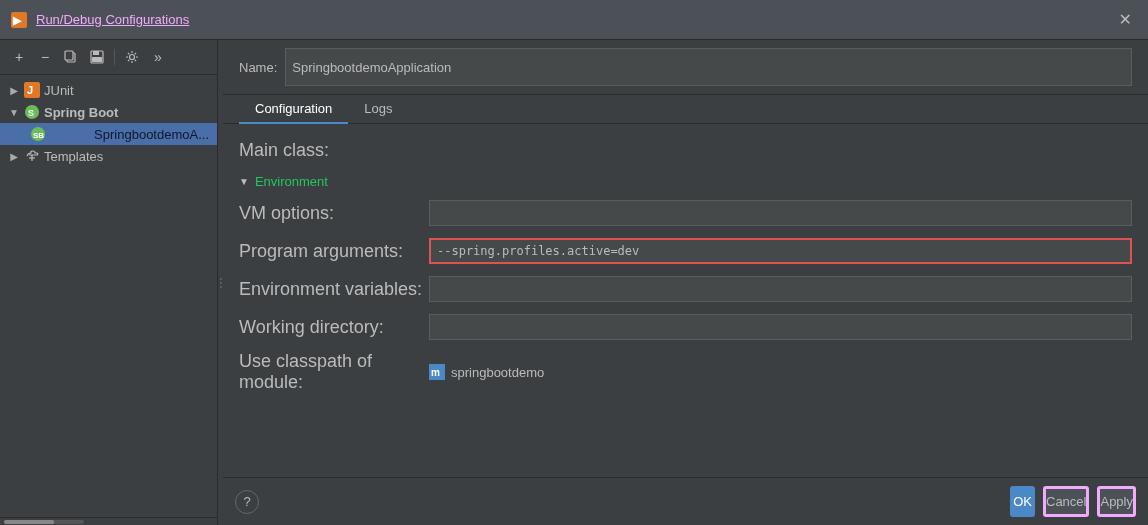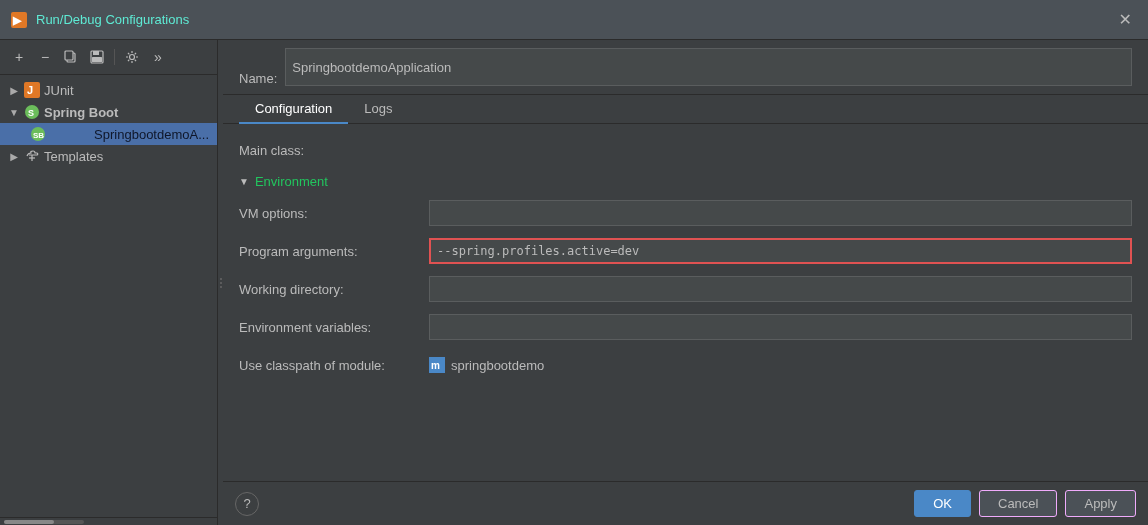"Run/Debug Configurations" .title-bar-title { color: #5eead4 -> #f0abfc; text-decoration: none -> underline }
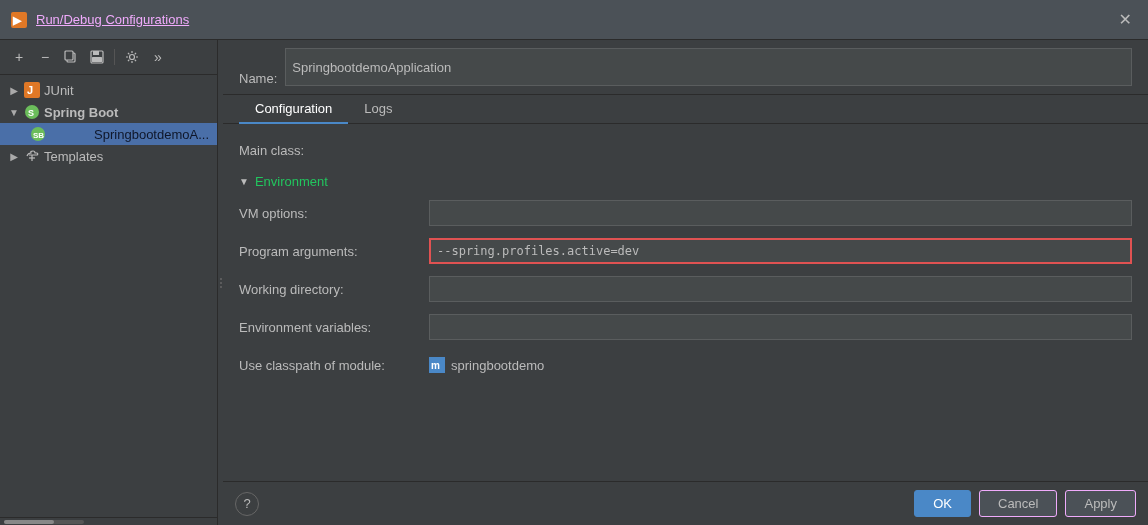"Name:" .name-row { align-items: flex-end -> center }
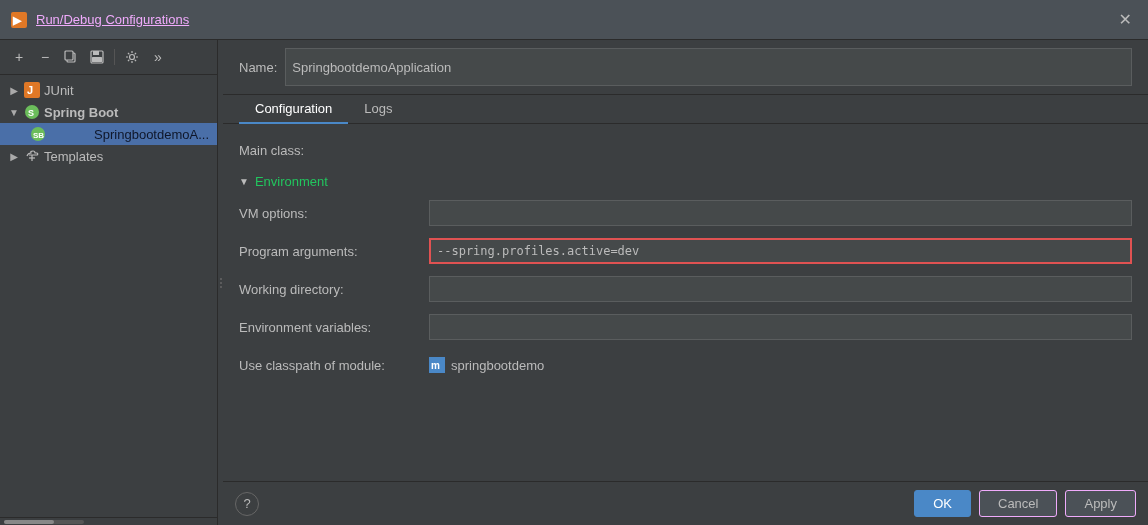"Main class:" .field-label { font-size: 13px -> 18px }
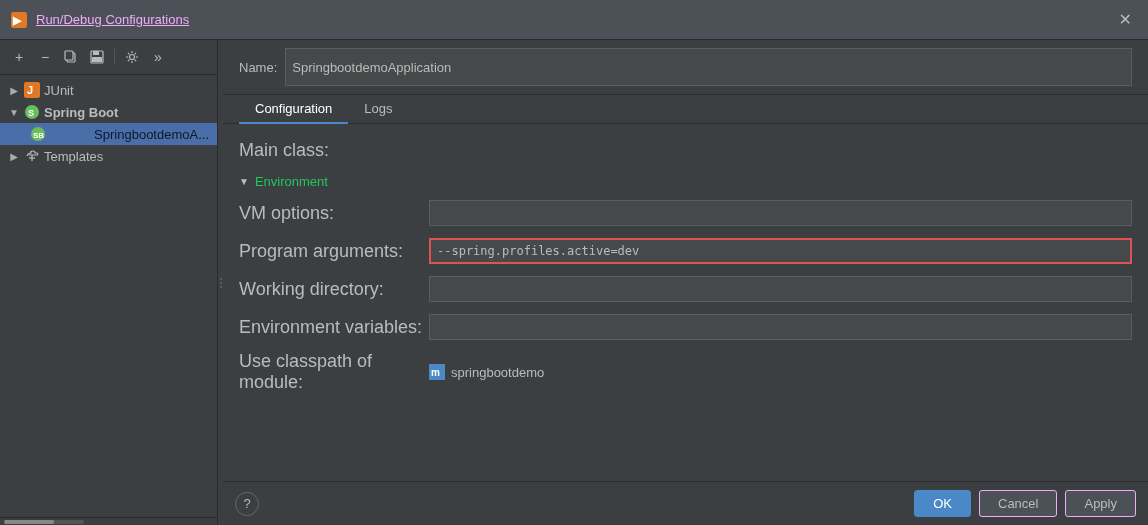"Working directory:" div.field-row { order: before "Environment variables:" -> after "Environment variables:" }
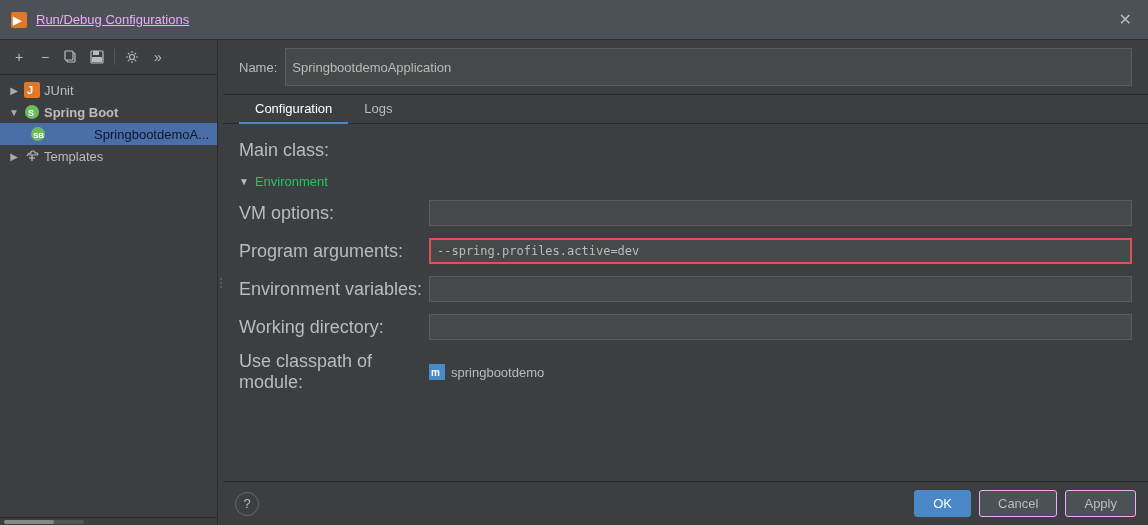"OK" .dialog-btn { border: 1px solid #f0abfc -> 3px solid #f0abfc; padding: 5px 18px -> 5px 0 }
